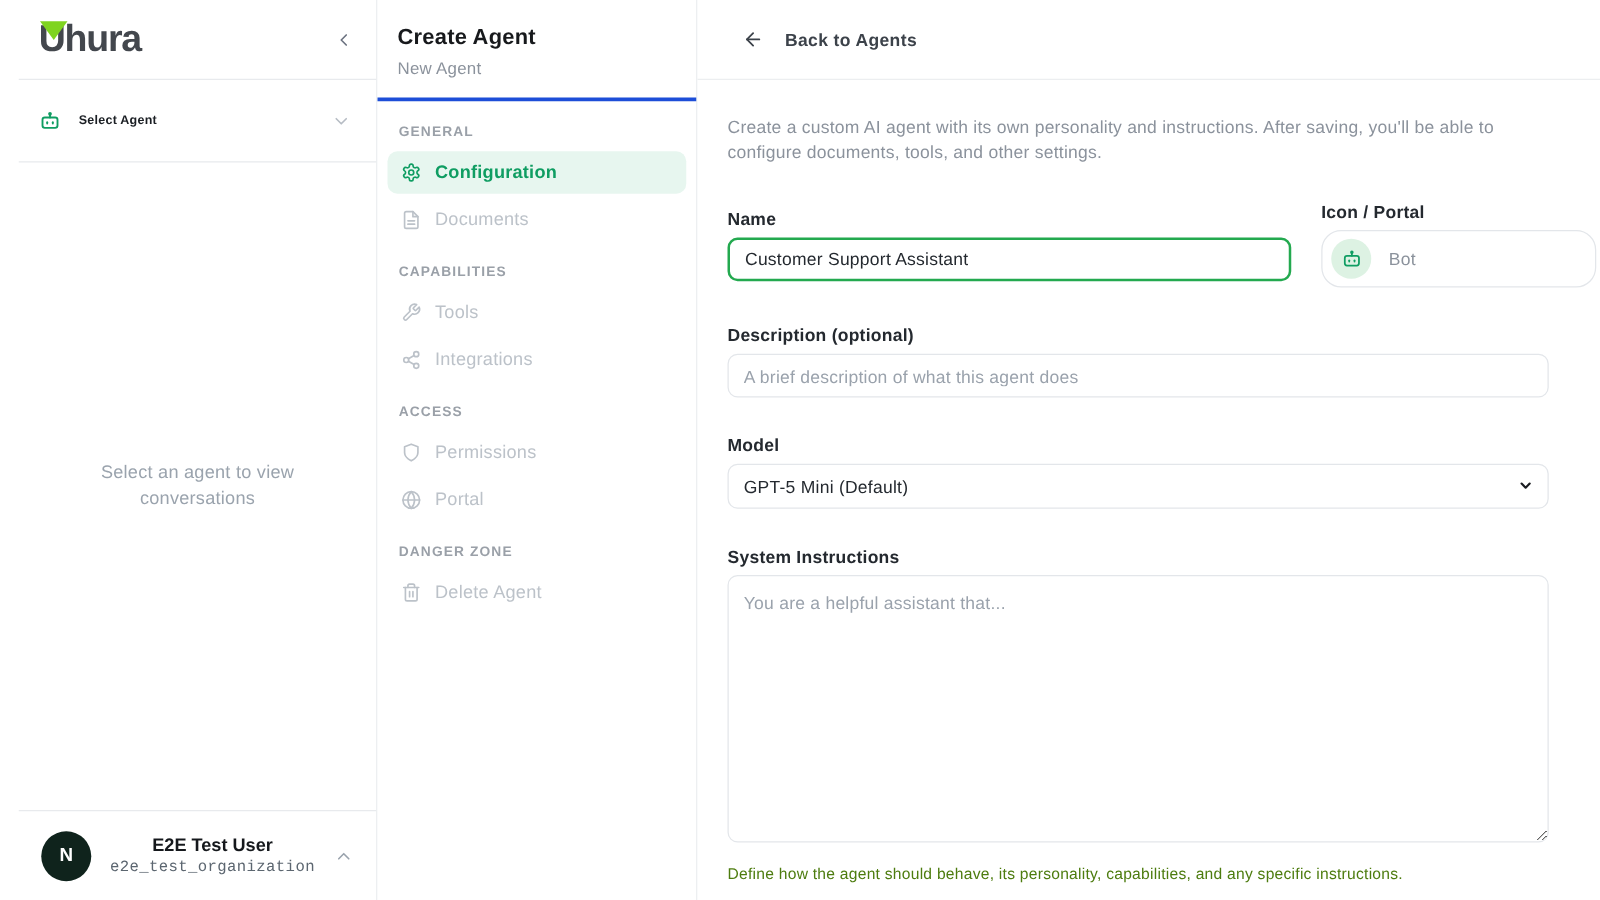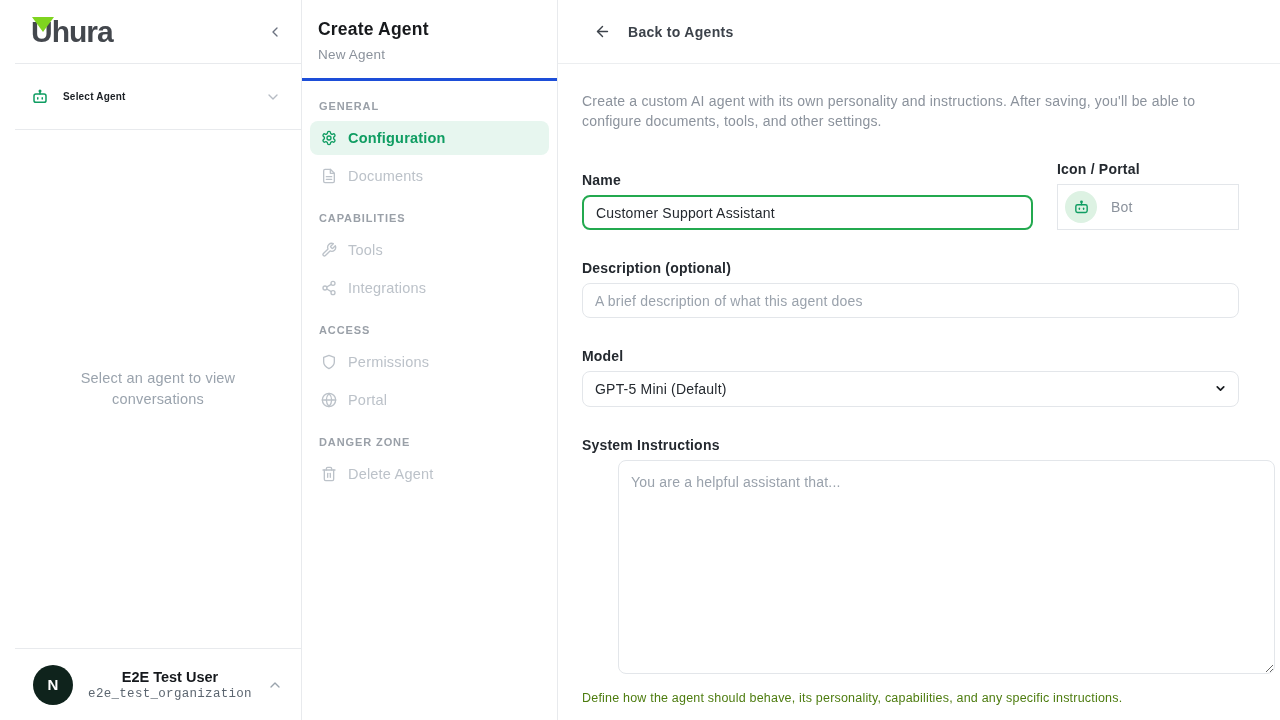"Name" .row { align-items: flex-end -> center }
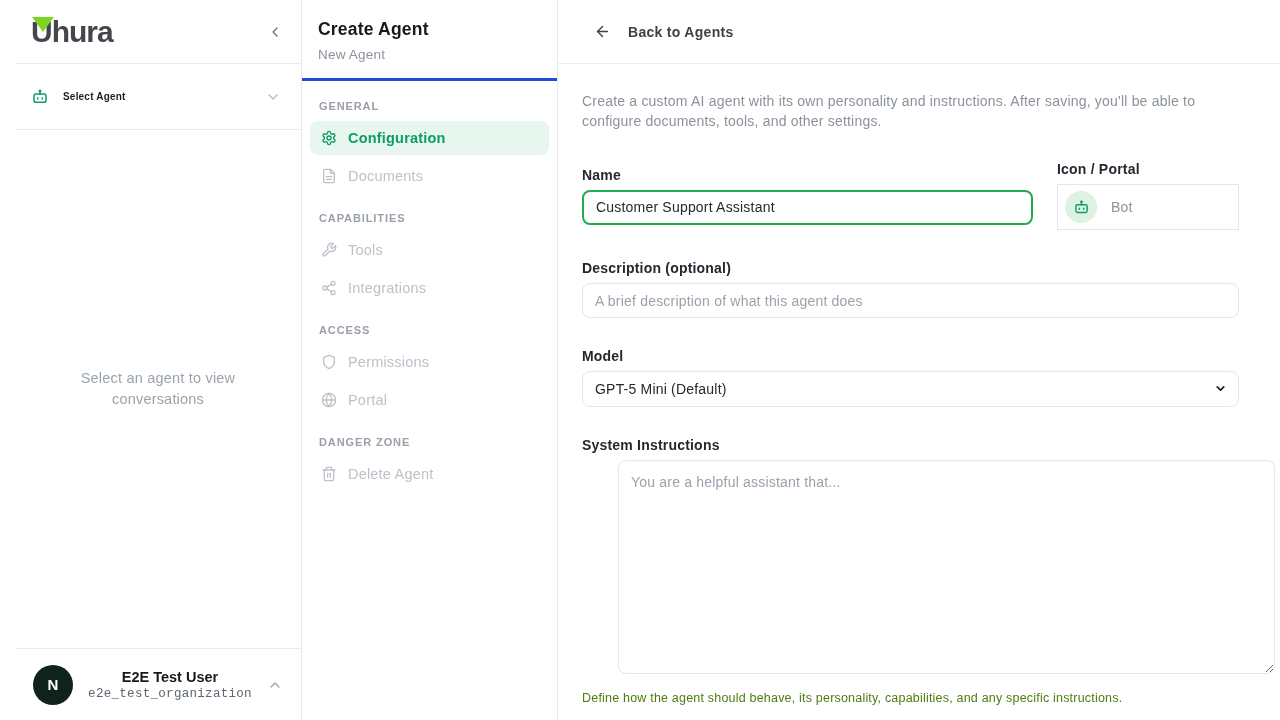"Bot" .icon-picker { border-radius: 0 -> 16px; width: 182px -> 220px }
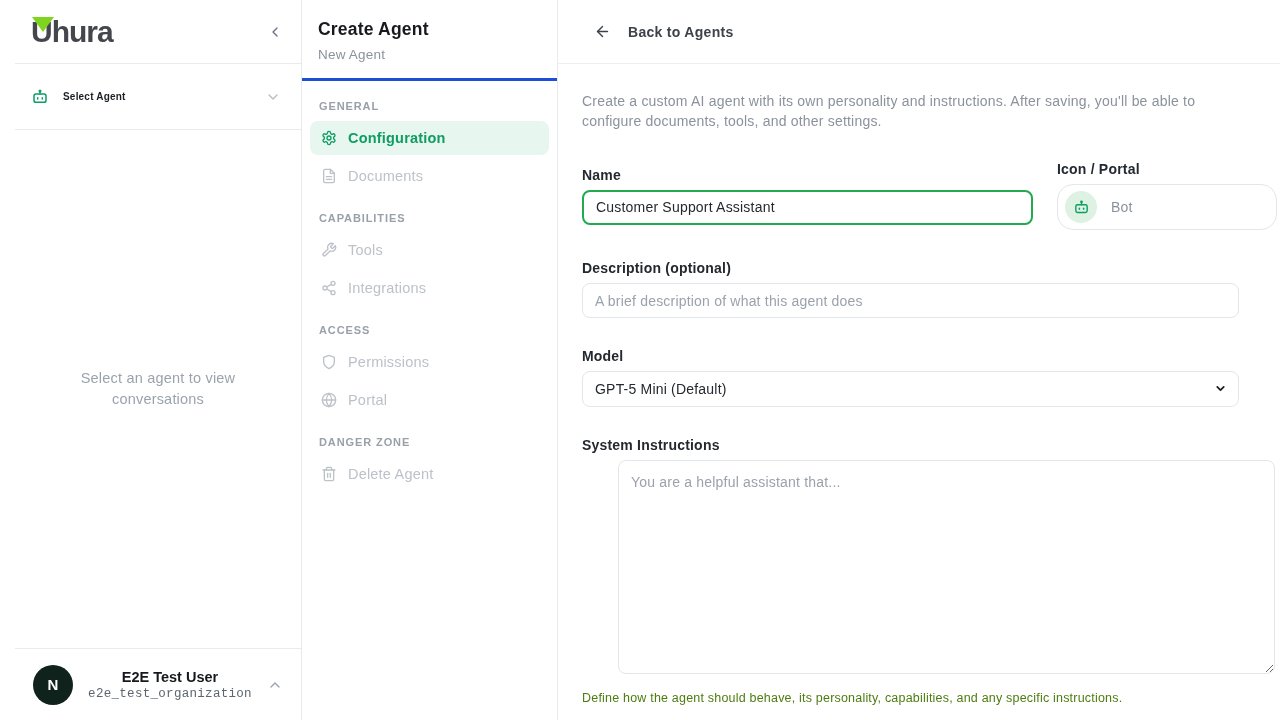"You are a helpful assistant" .textarea { margin-left: 36px -> none }
